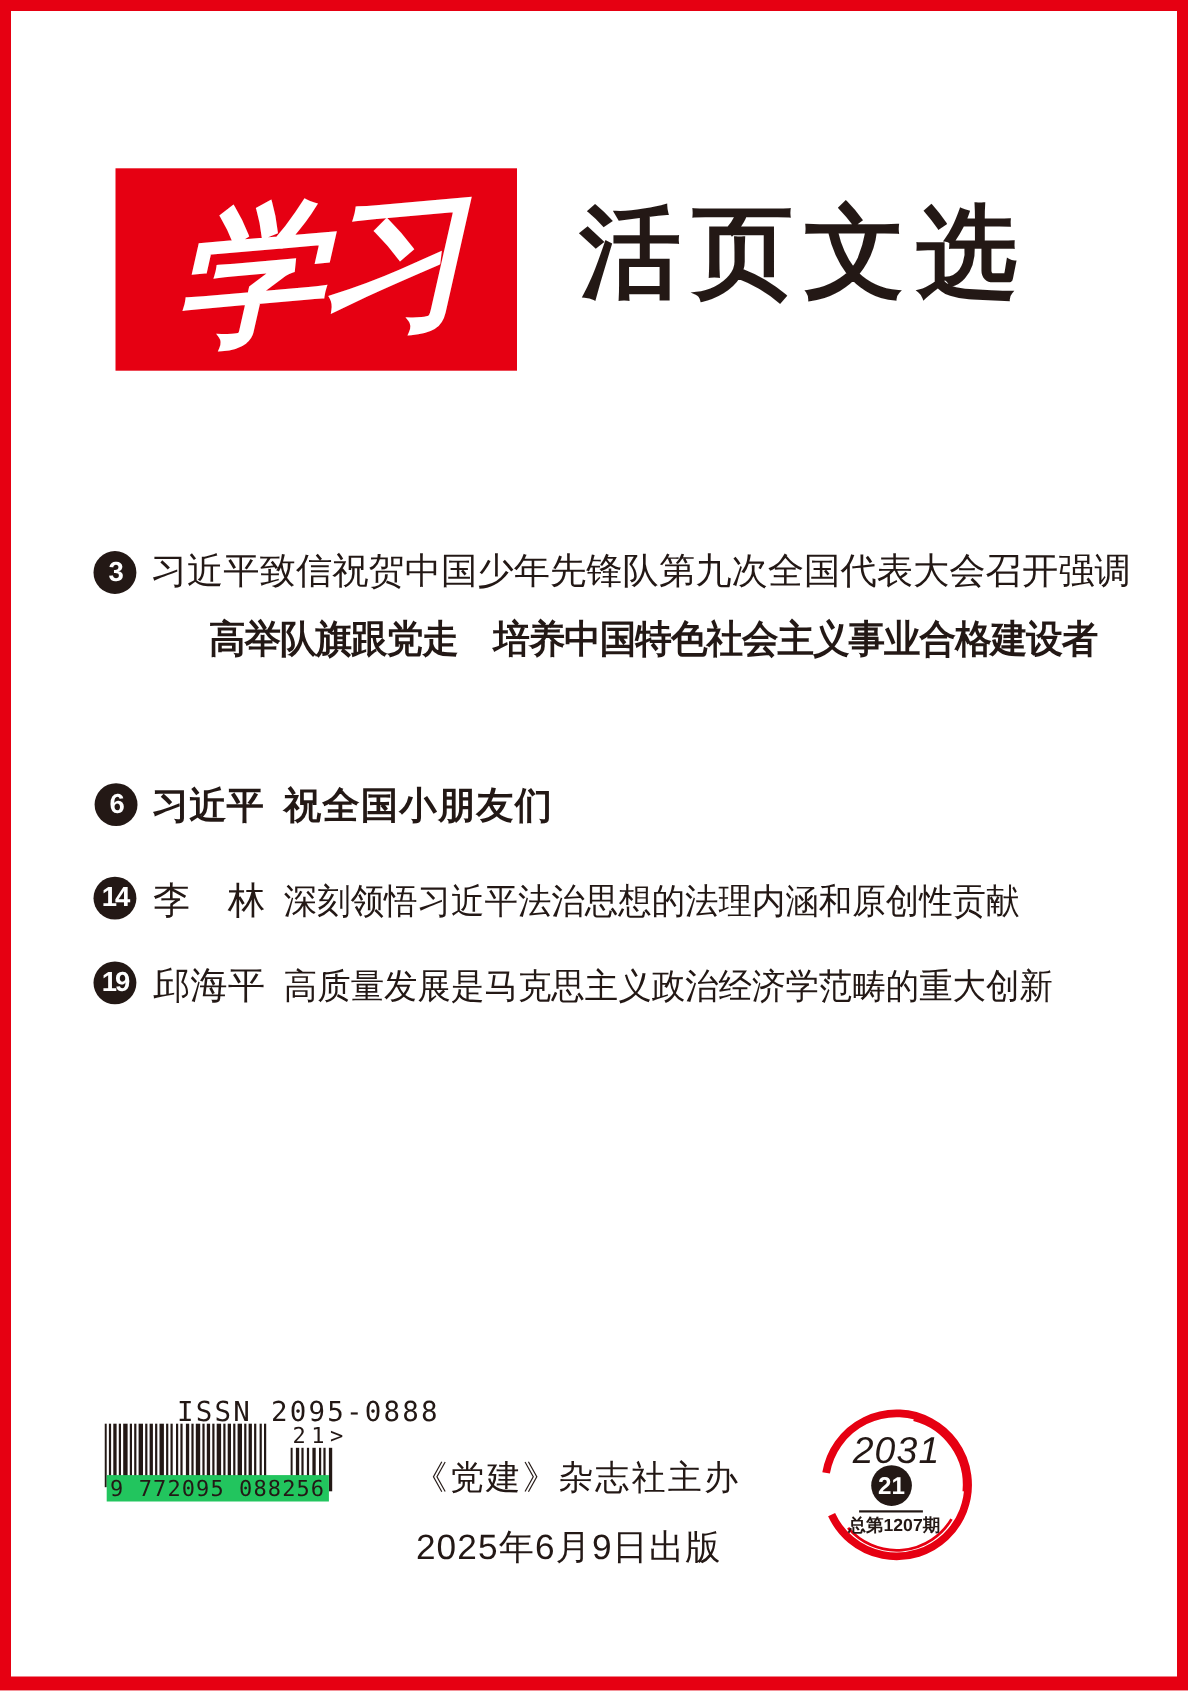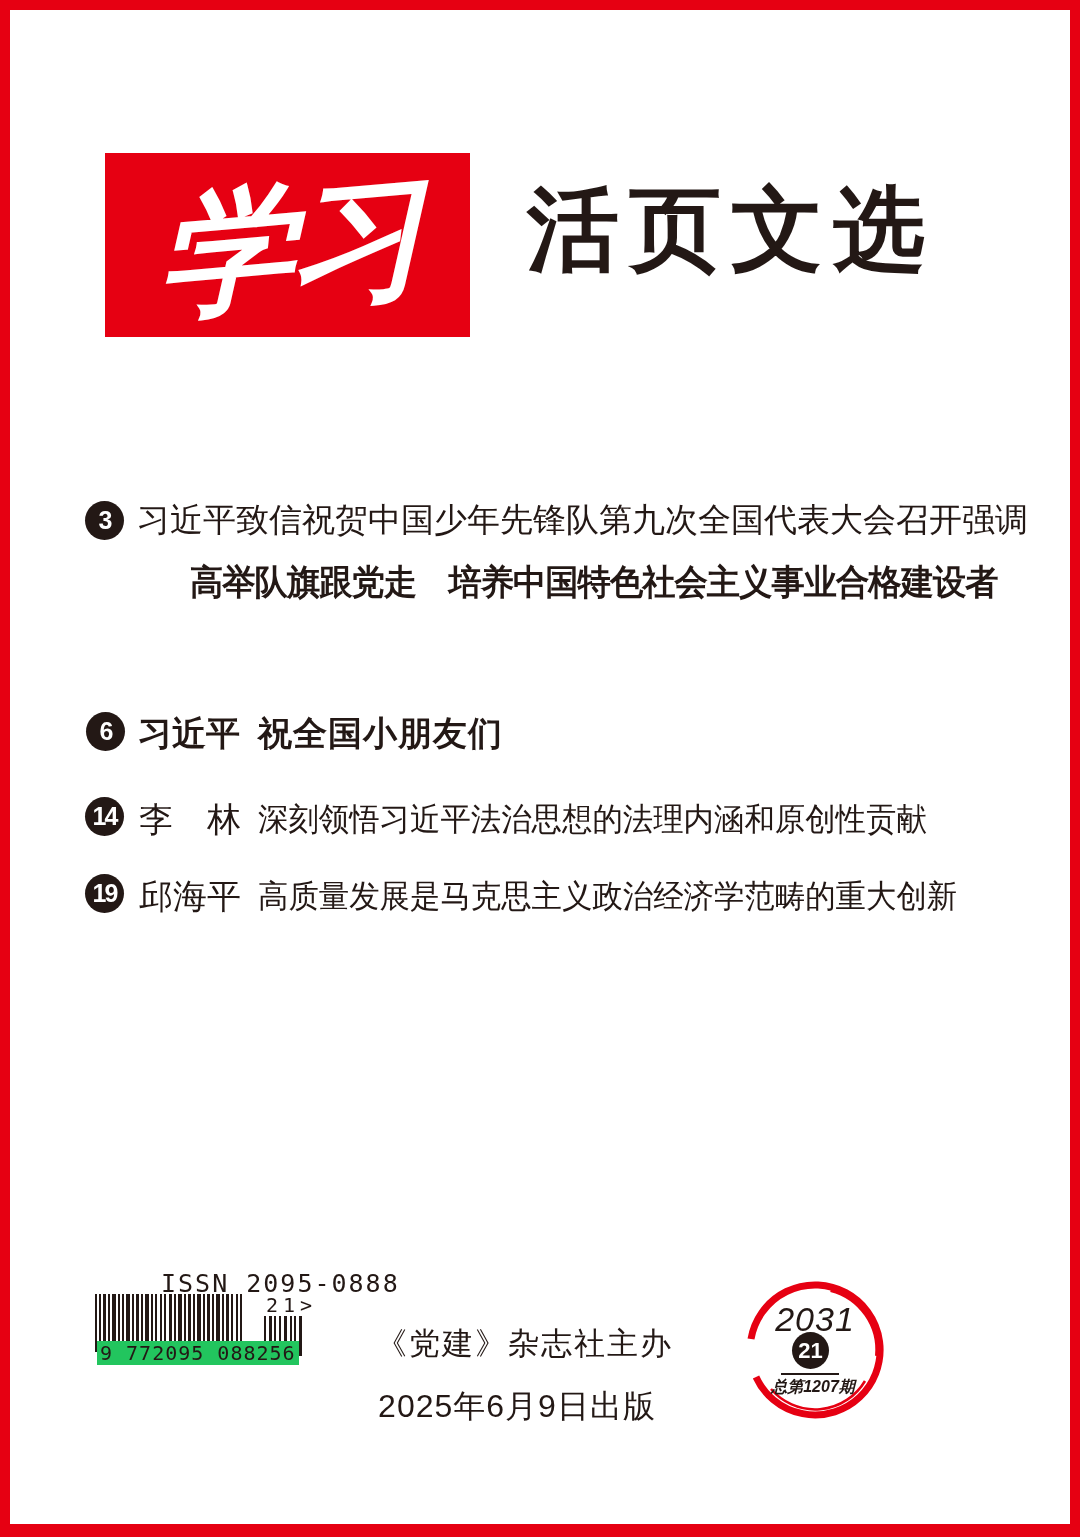"总第1207期" .badge-cumulative { font-style: italic -> none }
